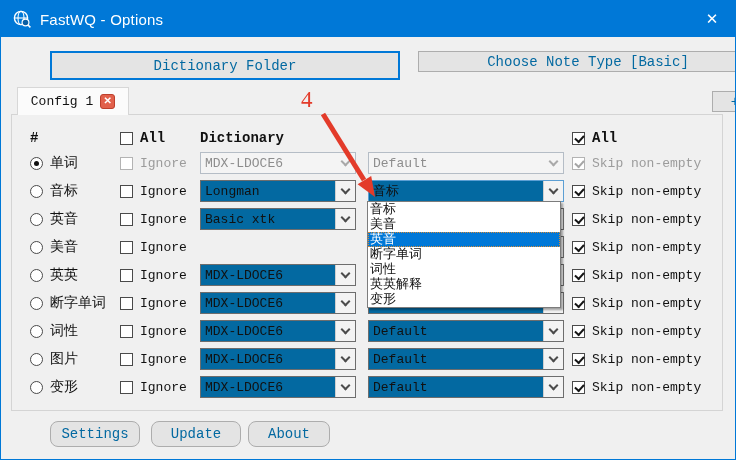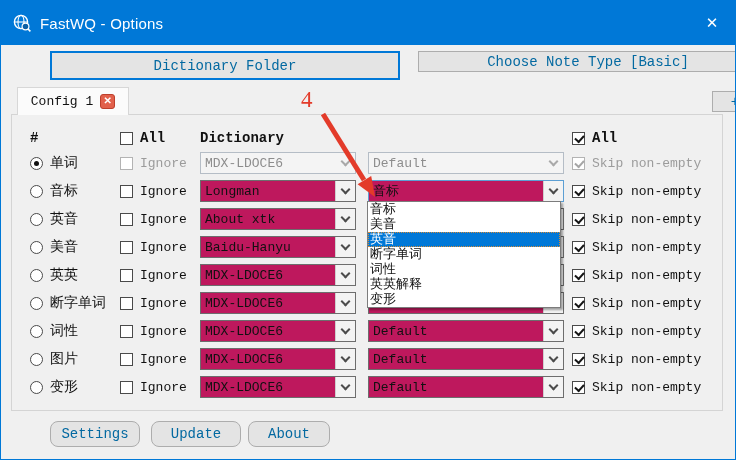"FastWQ - Options" .titlebar { height: 44px -> 36px }
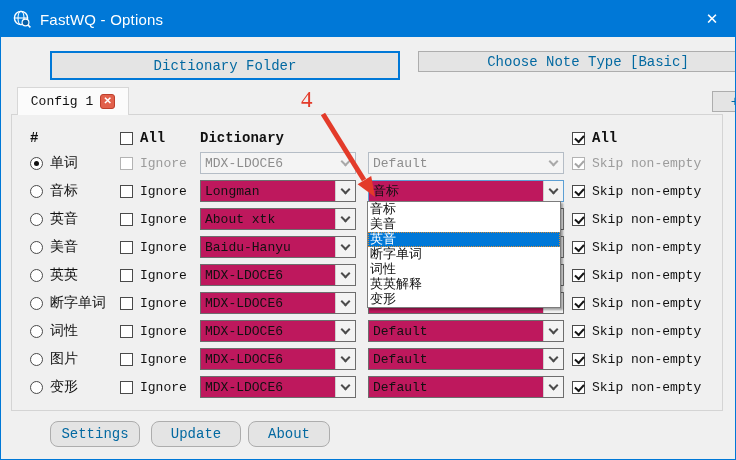"Longman" .combo { background: #be185d -> #0369a1 }
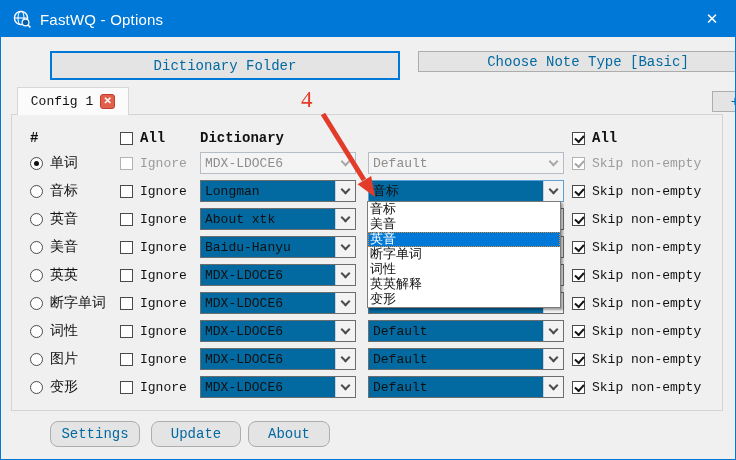"About xtk" span { text: About -> Basic }
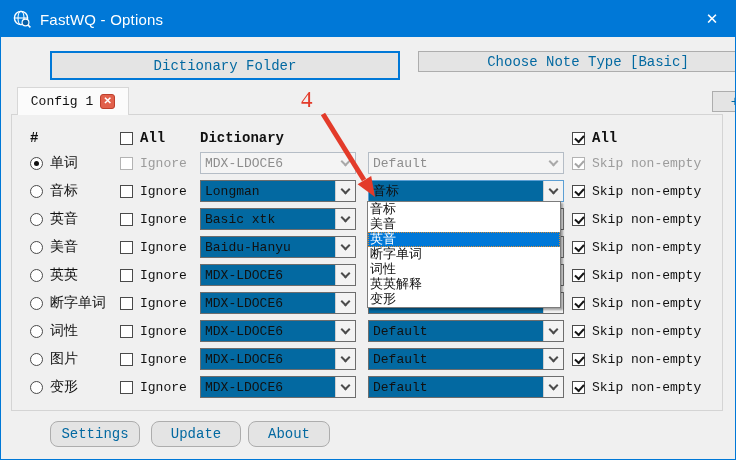"Baidu-Hanyu" div.cell { html: <div> <div> <span>Baidu-Hanyu</span> <span> <span></span> </span> </div> </div> -> none }
